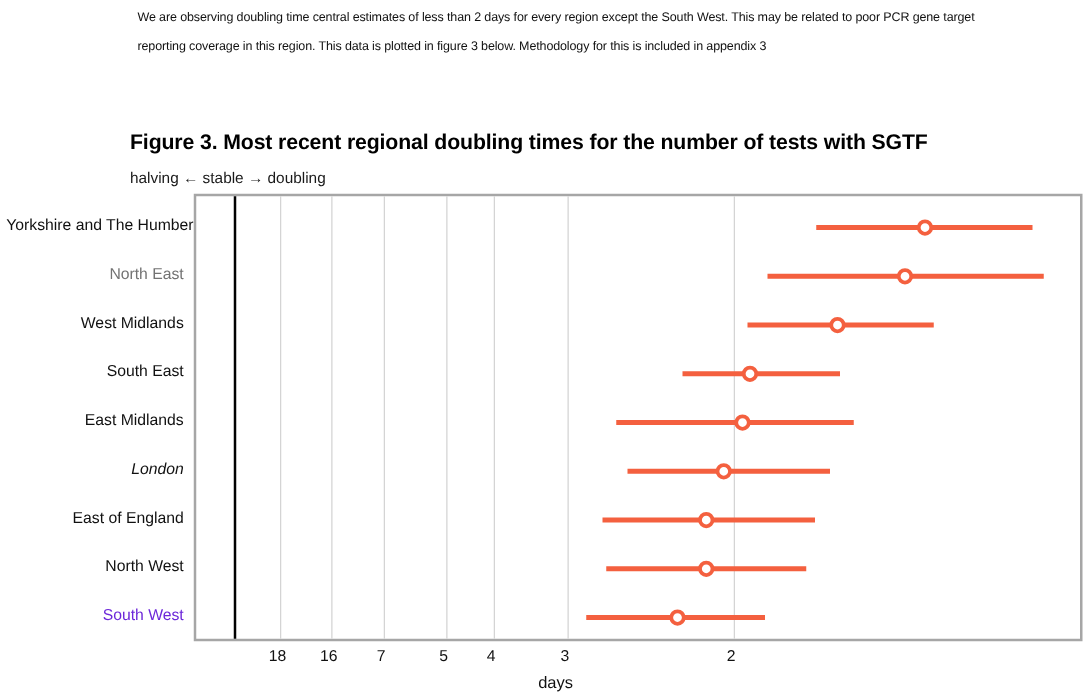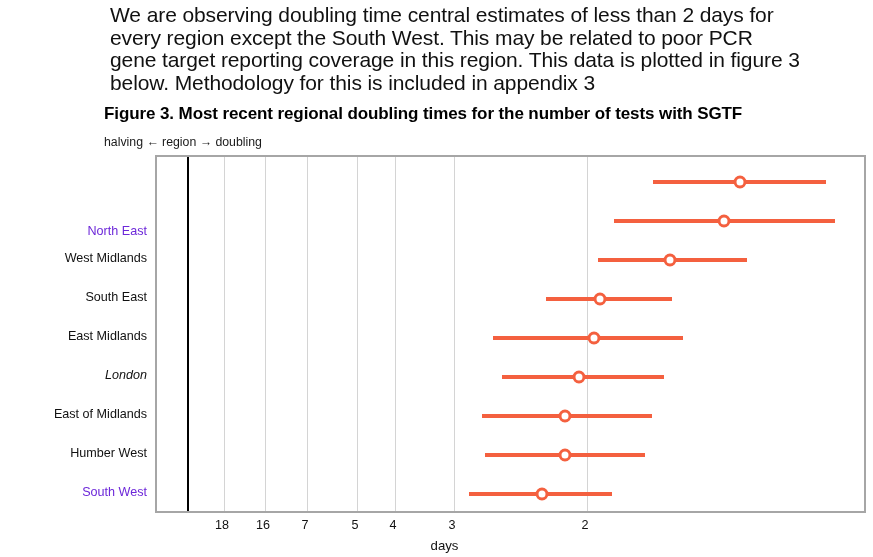"We are observing doubling time" #intro-paragraph { font-size: 21px -> 10px }
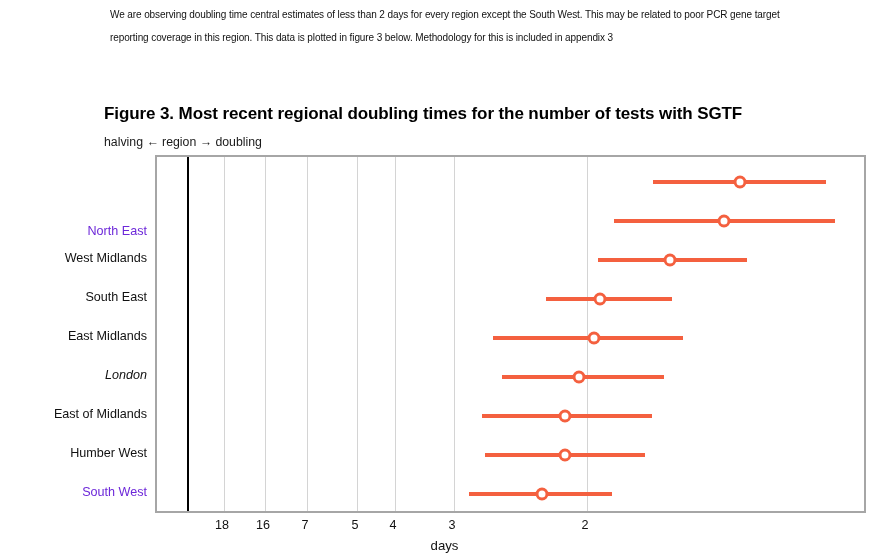"halving ← region → doubling" div { text: region -> stable }
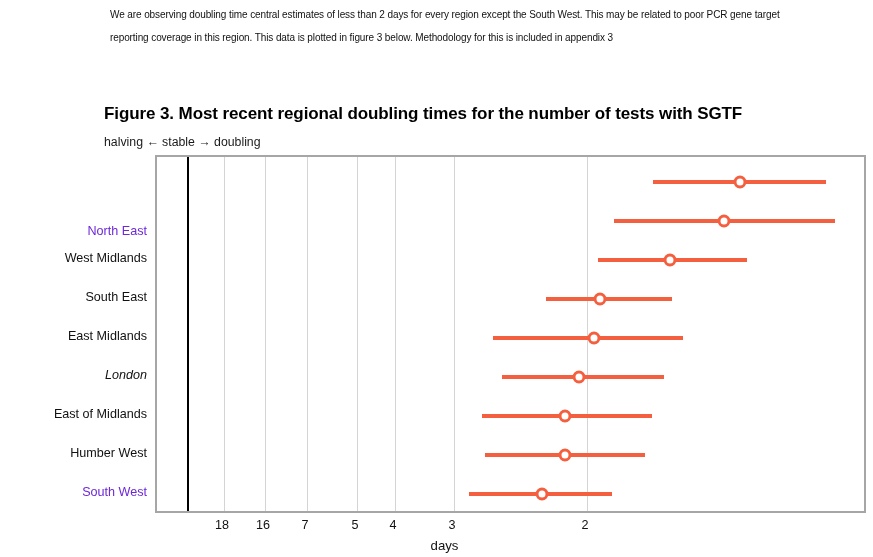"Yorkshire and The Humber" div.y-label { html: none -> <div>Yorkshire and The Humber</div> }
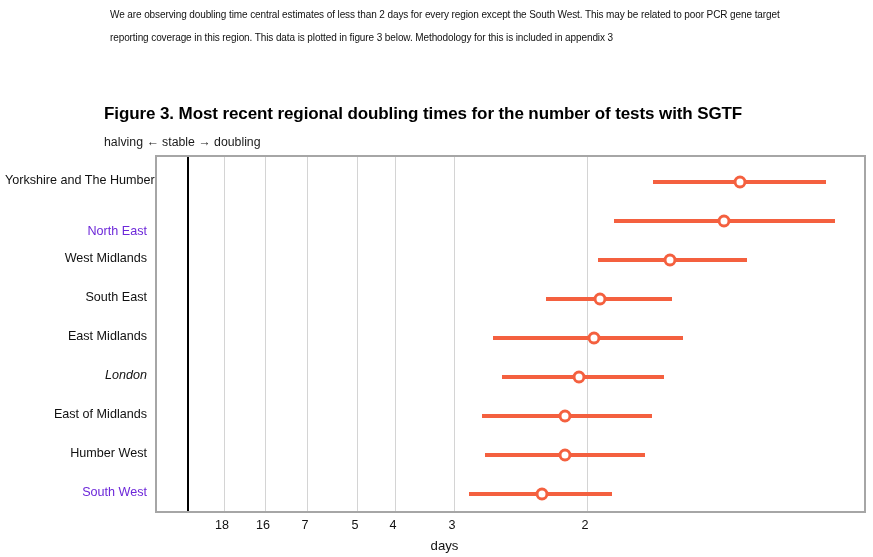"North East" div.y-label { color: #6d28d9 -> #737373; top: 231px -> 219px }
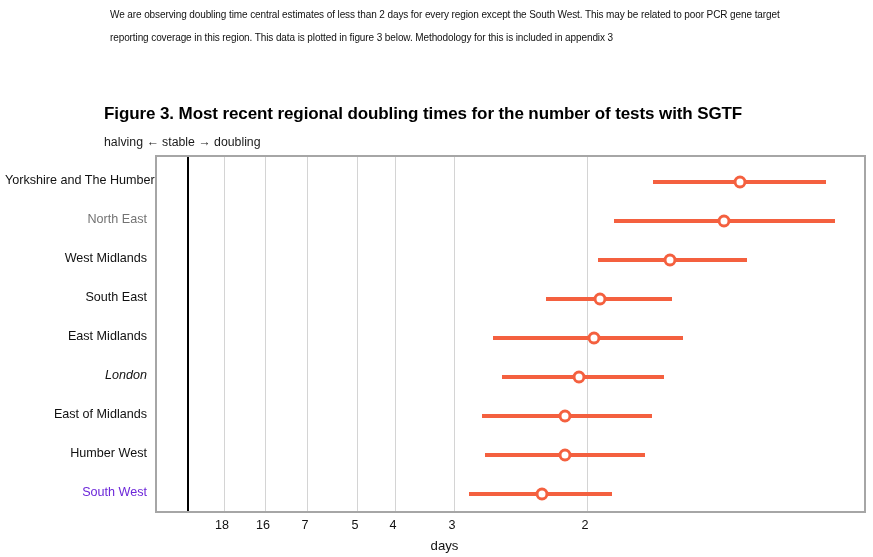"East of Midlands" div.y-label { text: Midlands -> England }
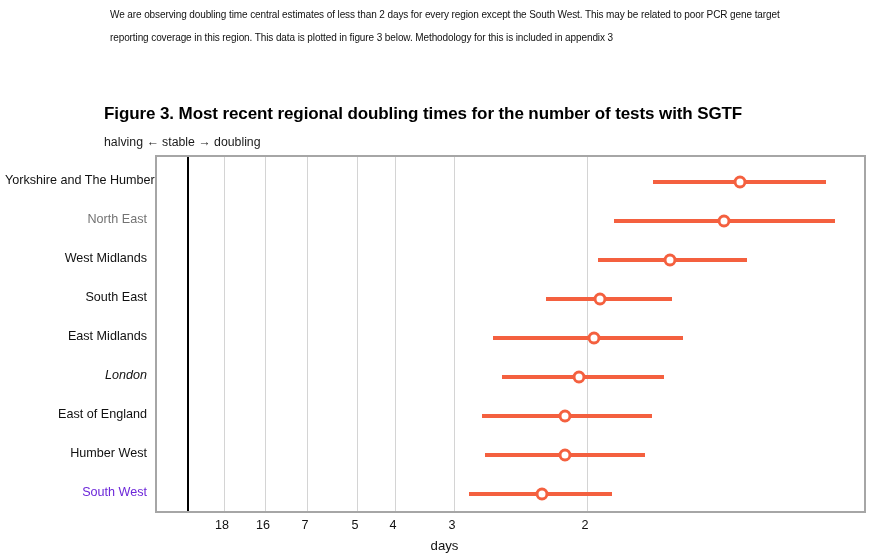"Humber West" div.y-label { text: Humber -> North }
